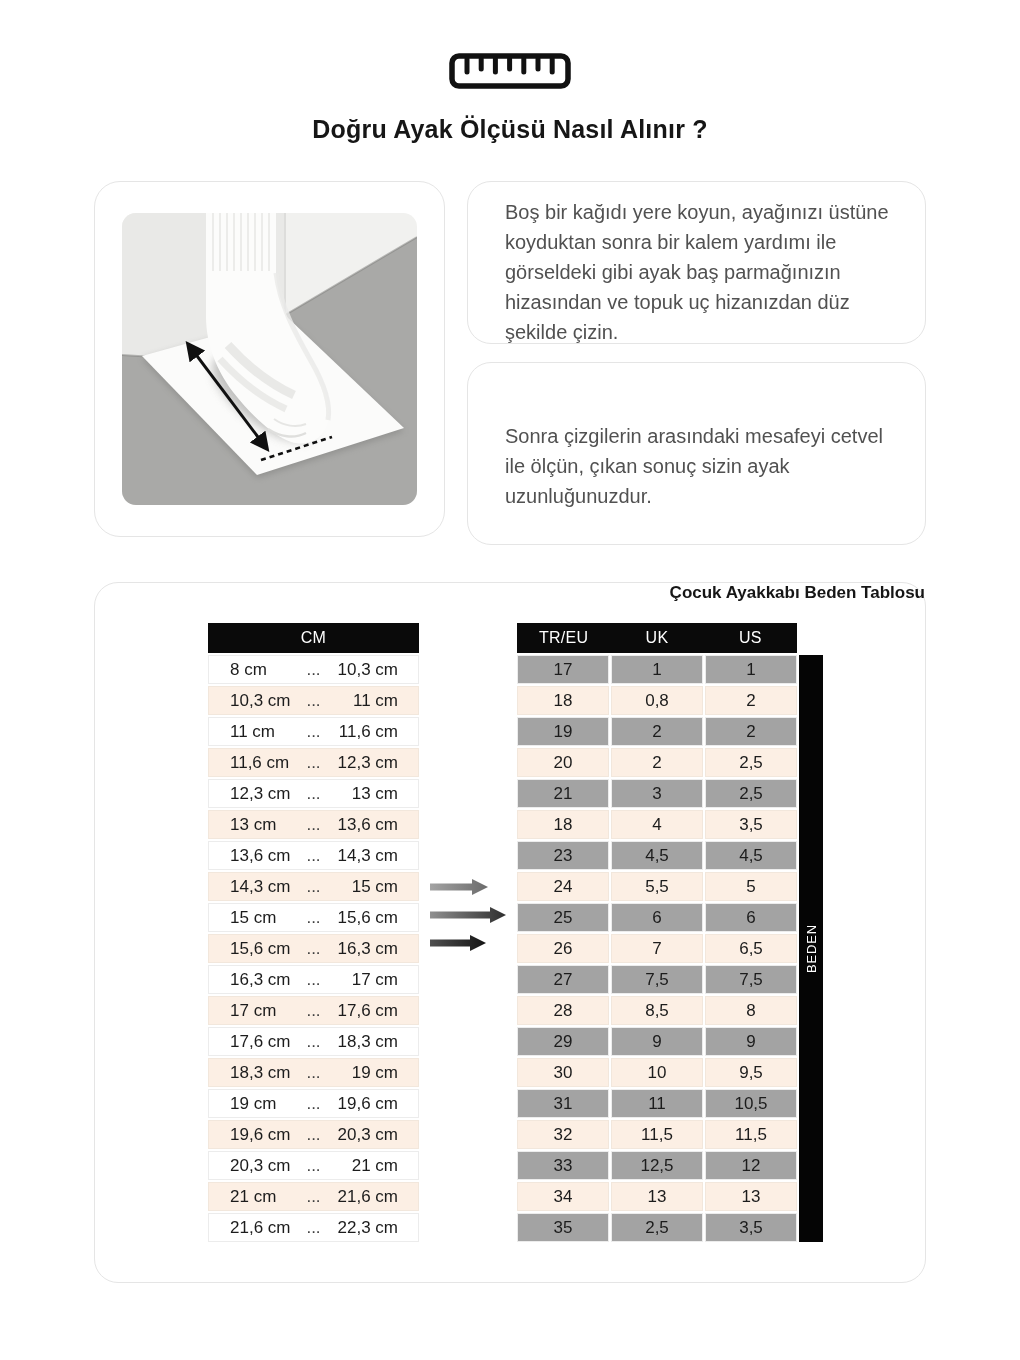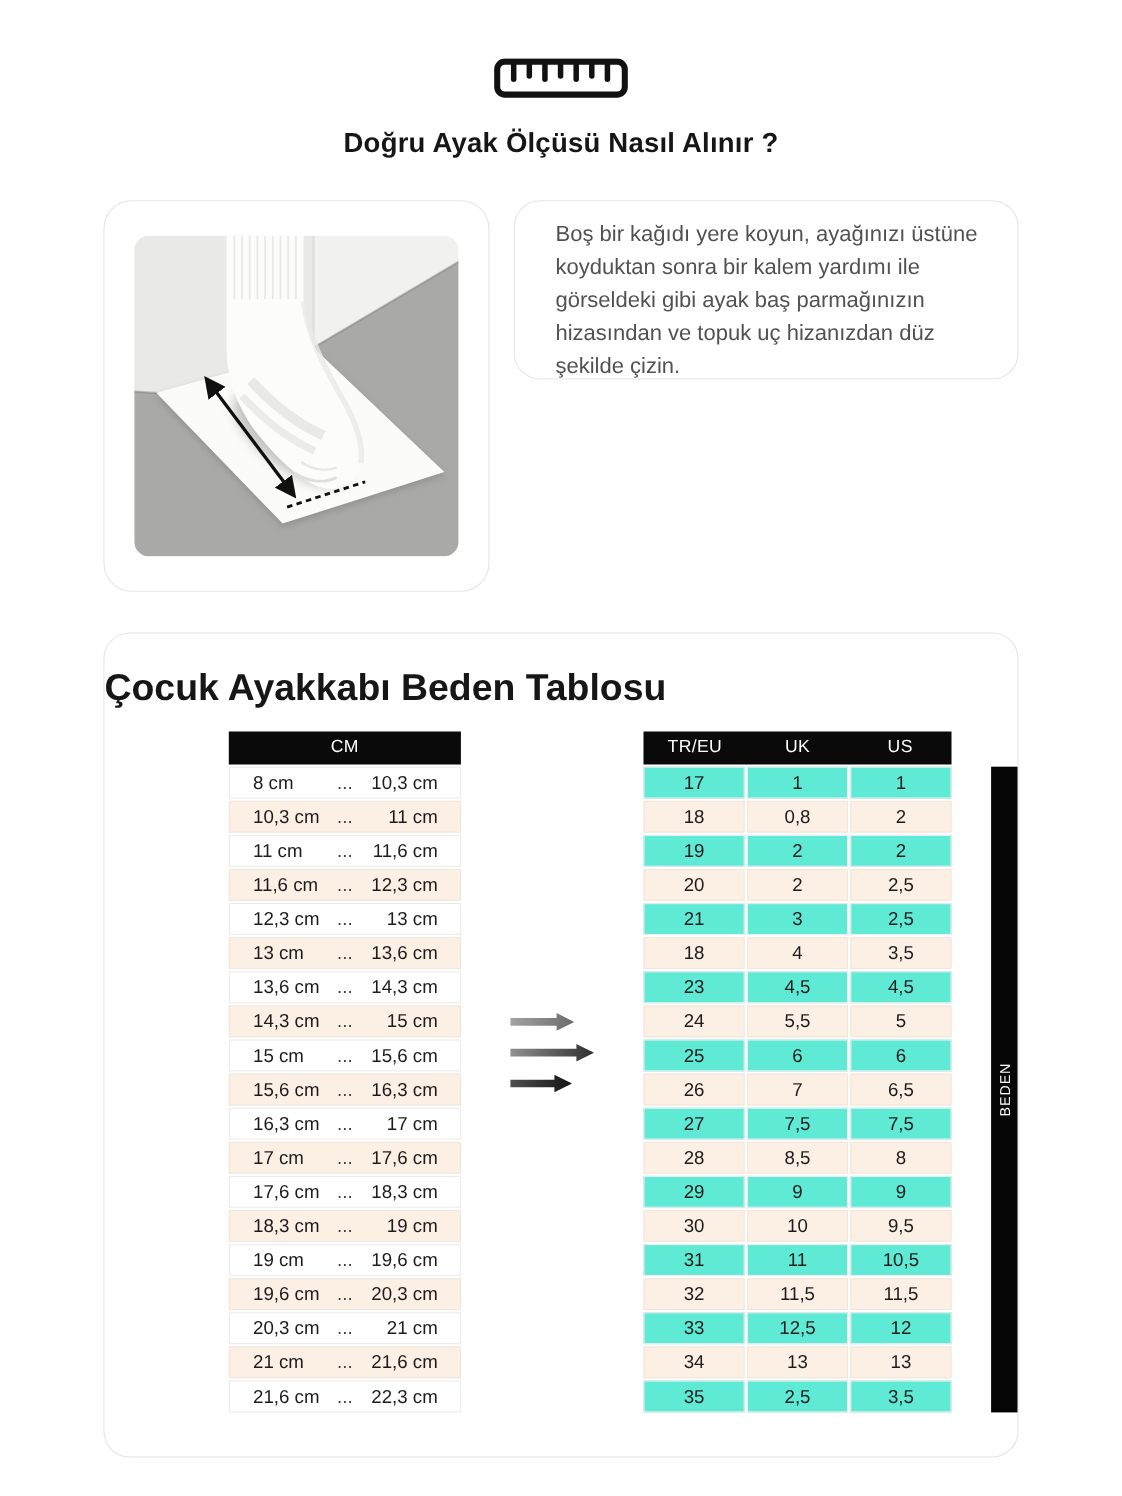"Sonra çizgilerin arasındaki mesafeyi" div.step-card { html: none -> <div> <p>Sonra çizgilerin arasındaki mesafeyi cetvel ile ölçün, çıkan sonuç sizin ayak uzunluğunuzdur.</p> </div> }
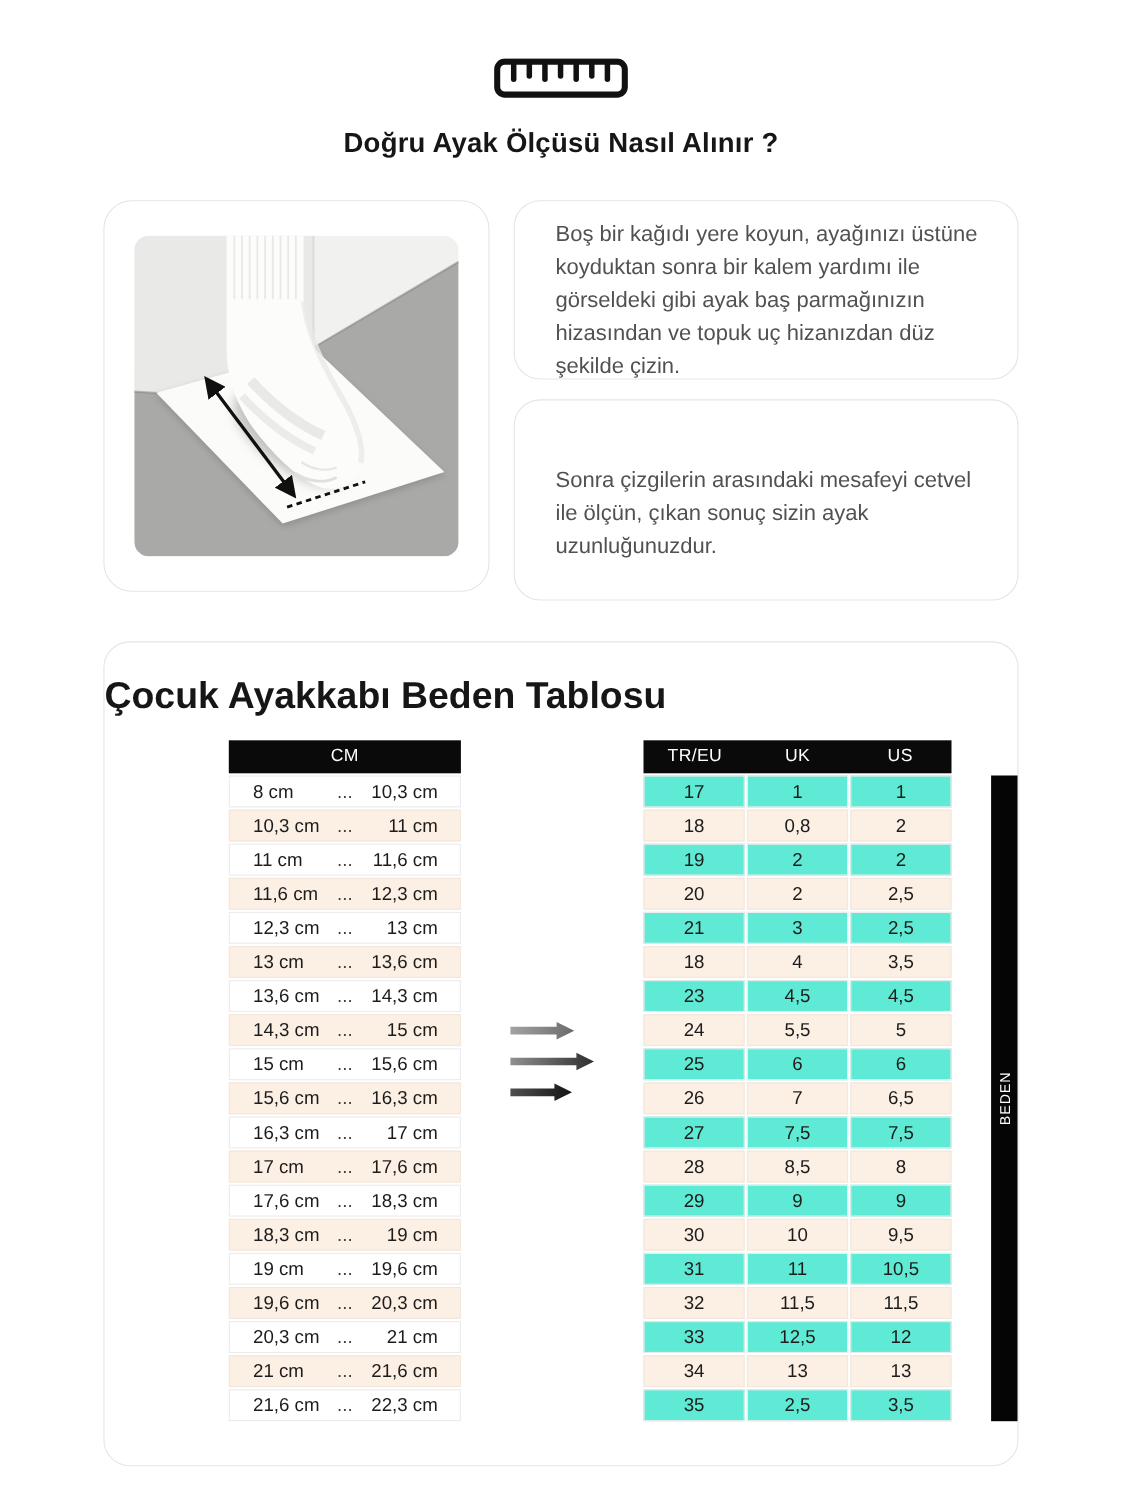"Çocuk Ayakkabı Beden Tablosu" .table-title { font-size: 34px -> 17px; margin-top: 30px -> none; text-align: left -> right }
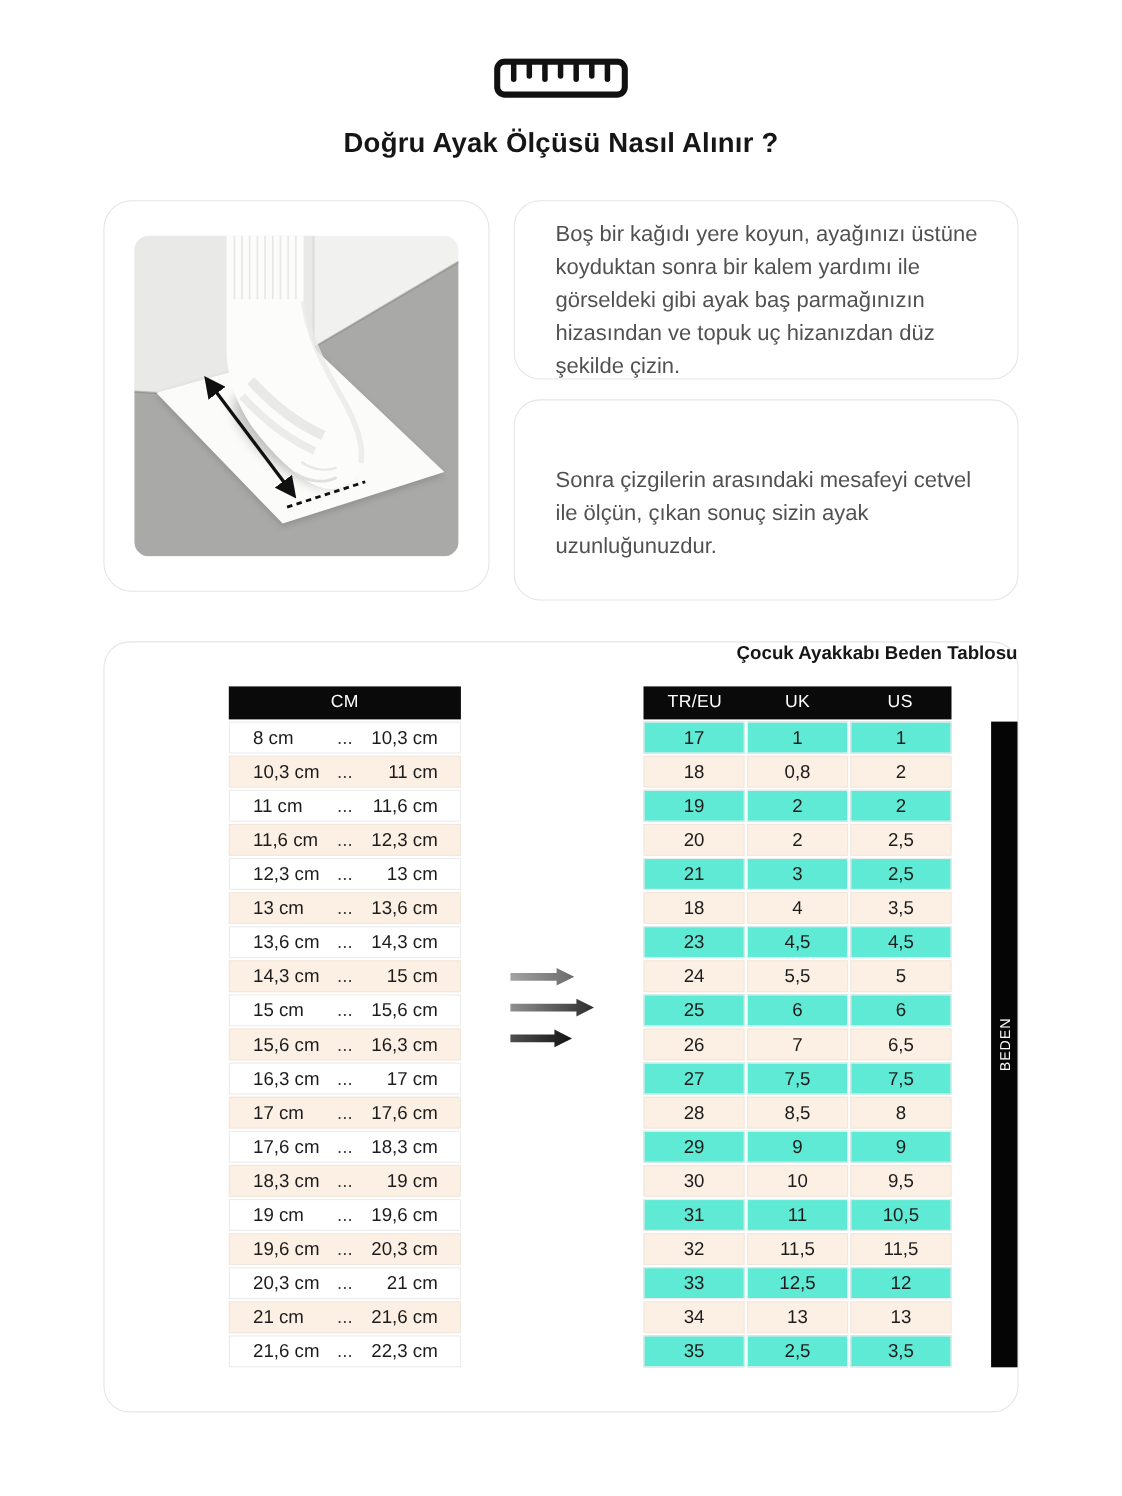"CM" .tables-row { justify-content: space-between -> none }
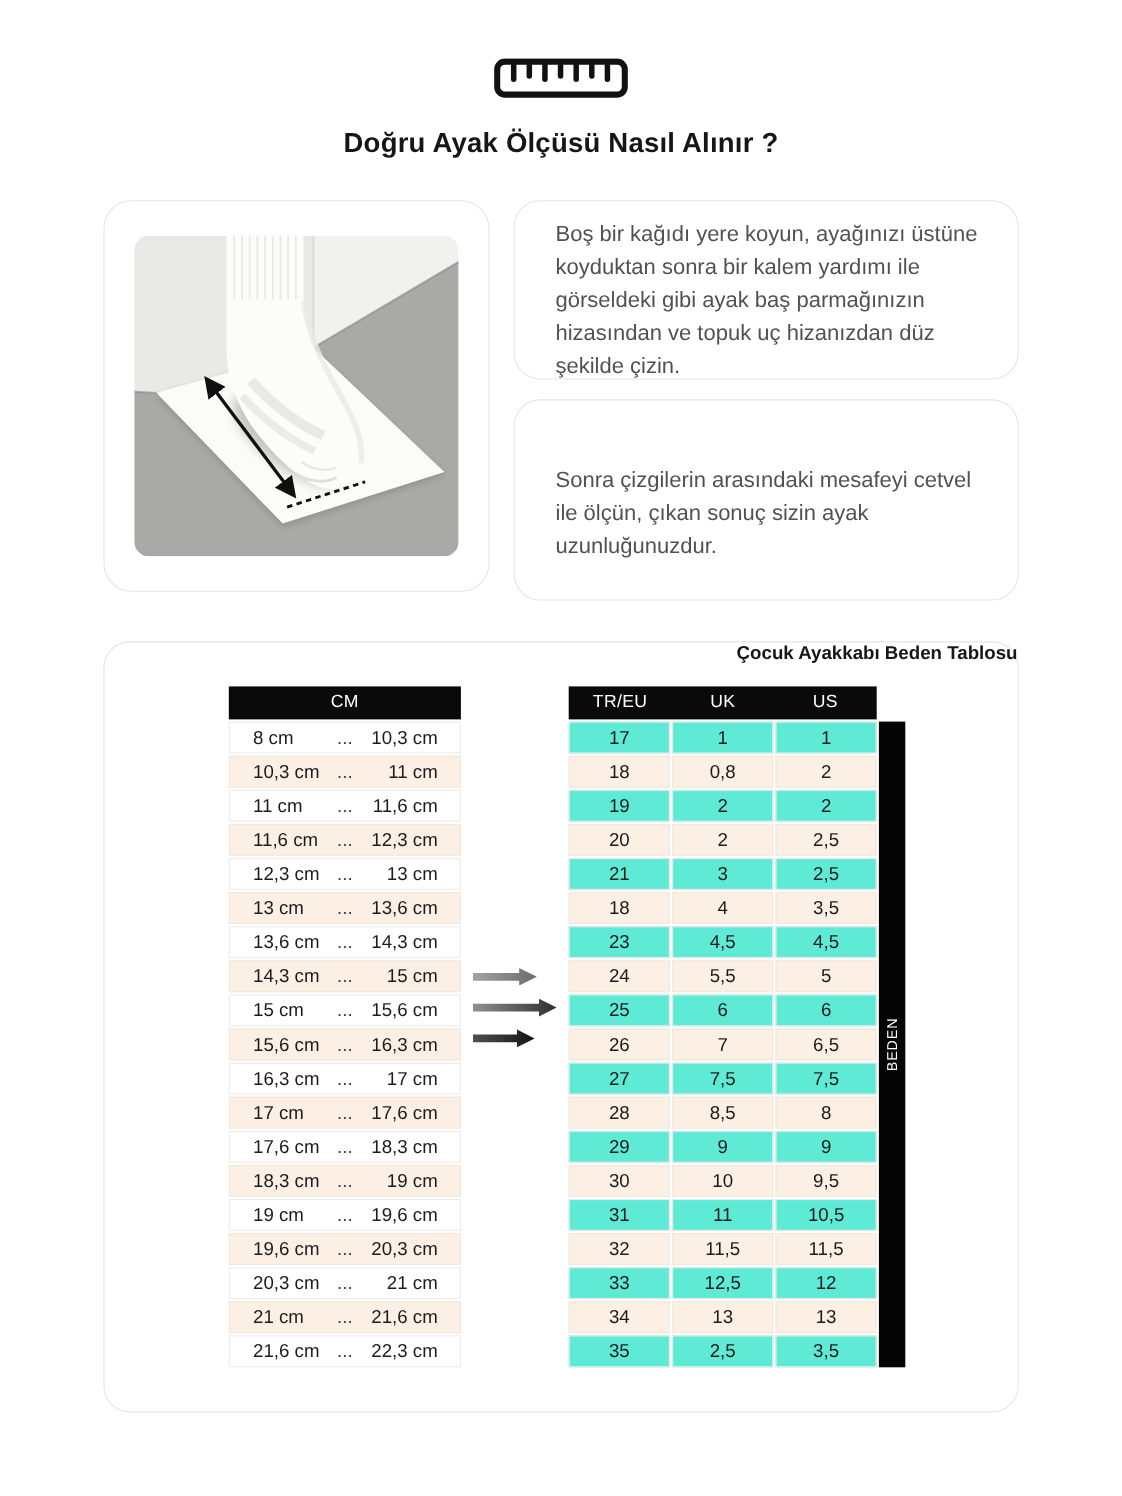"17" .size-cell { background: #5eead4 -> #a3a3a3 }
